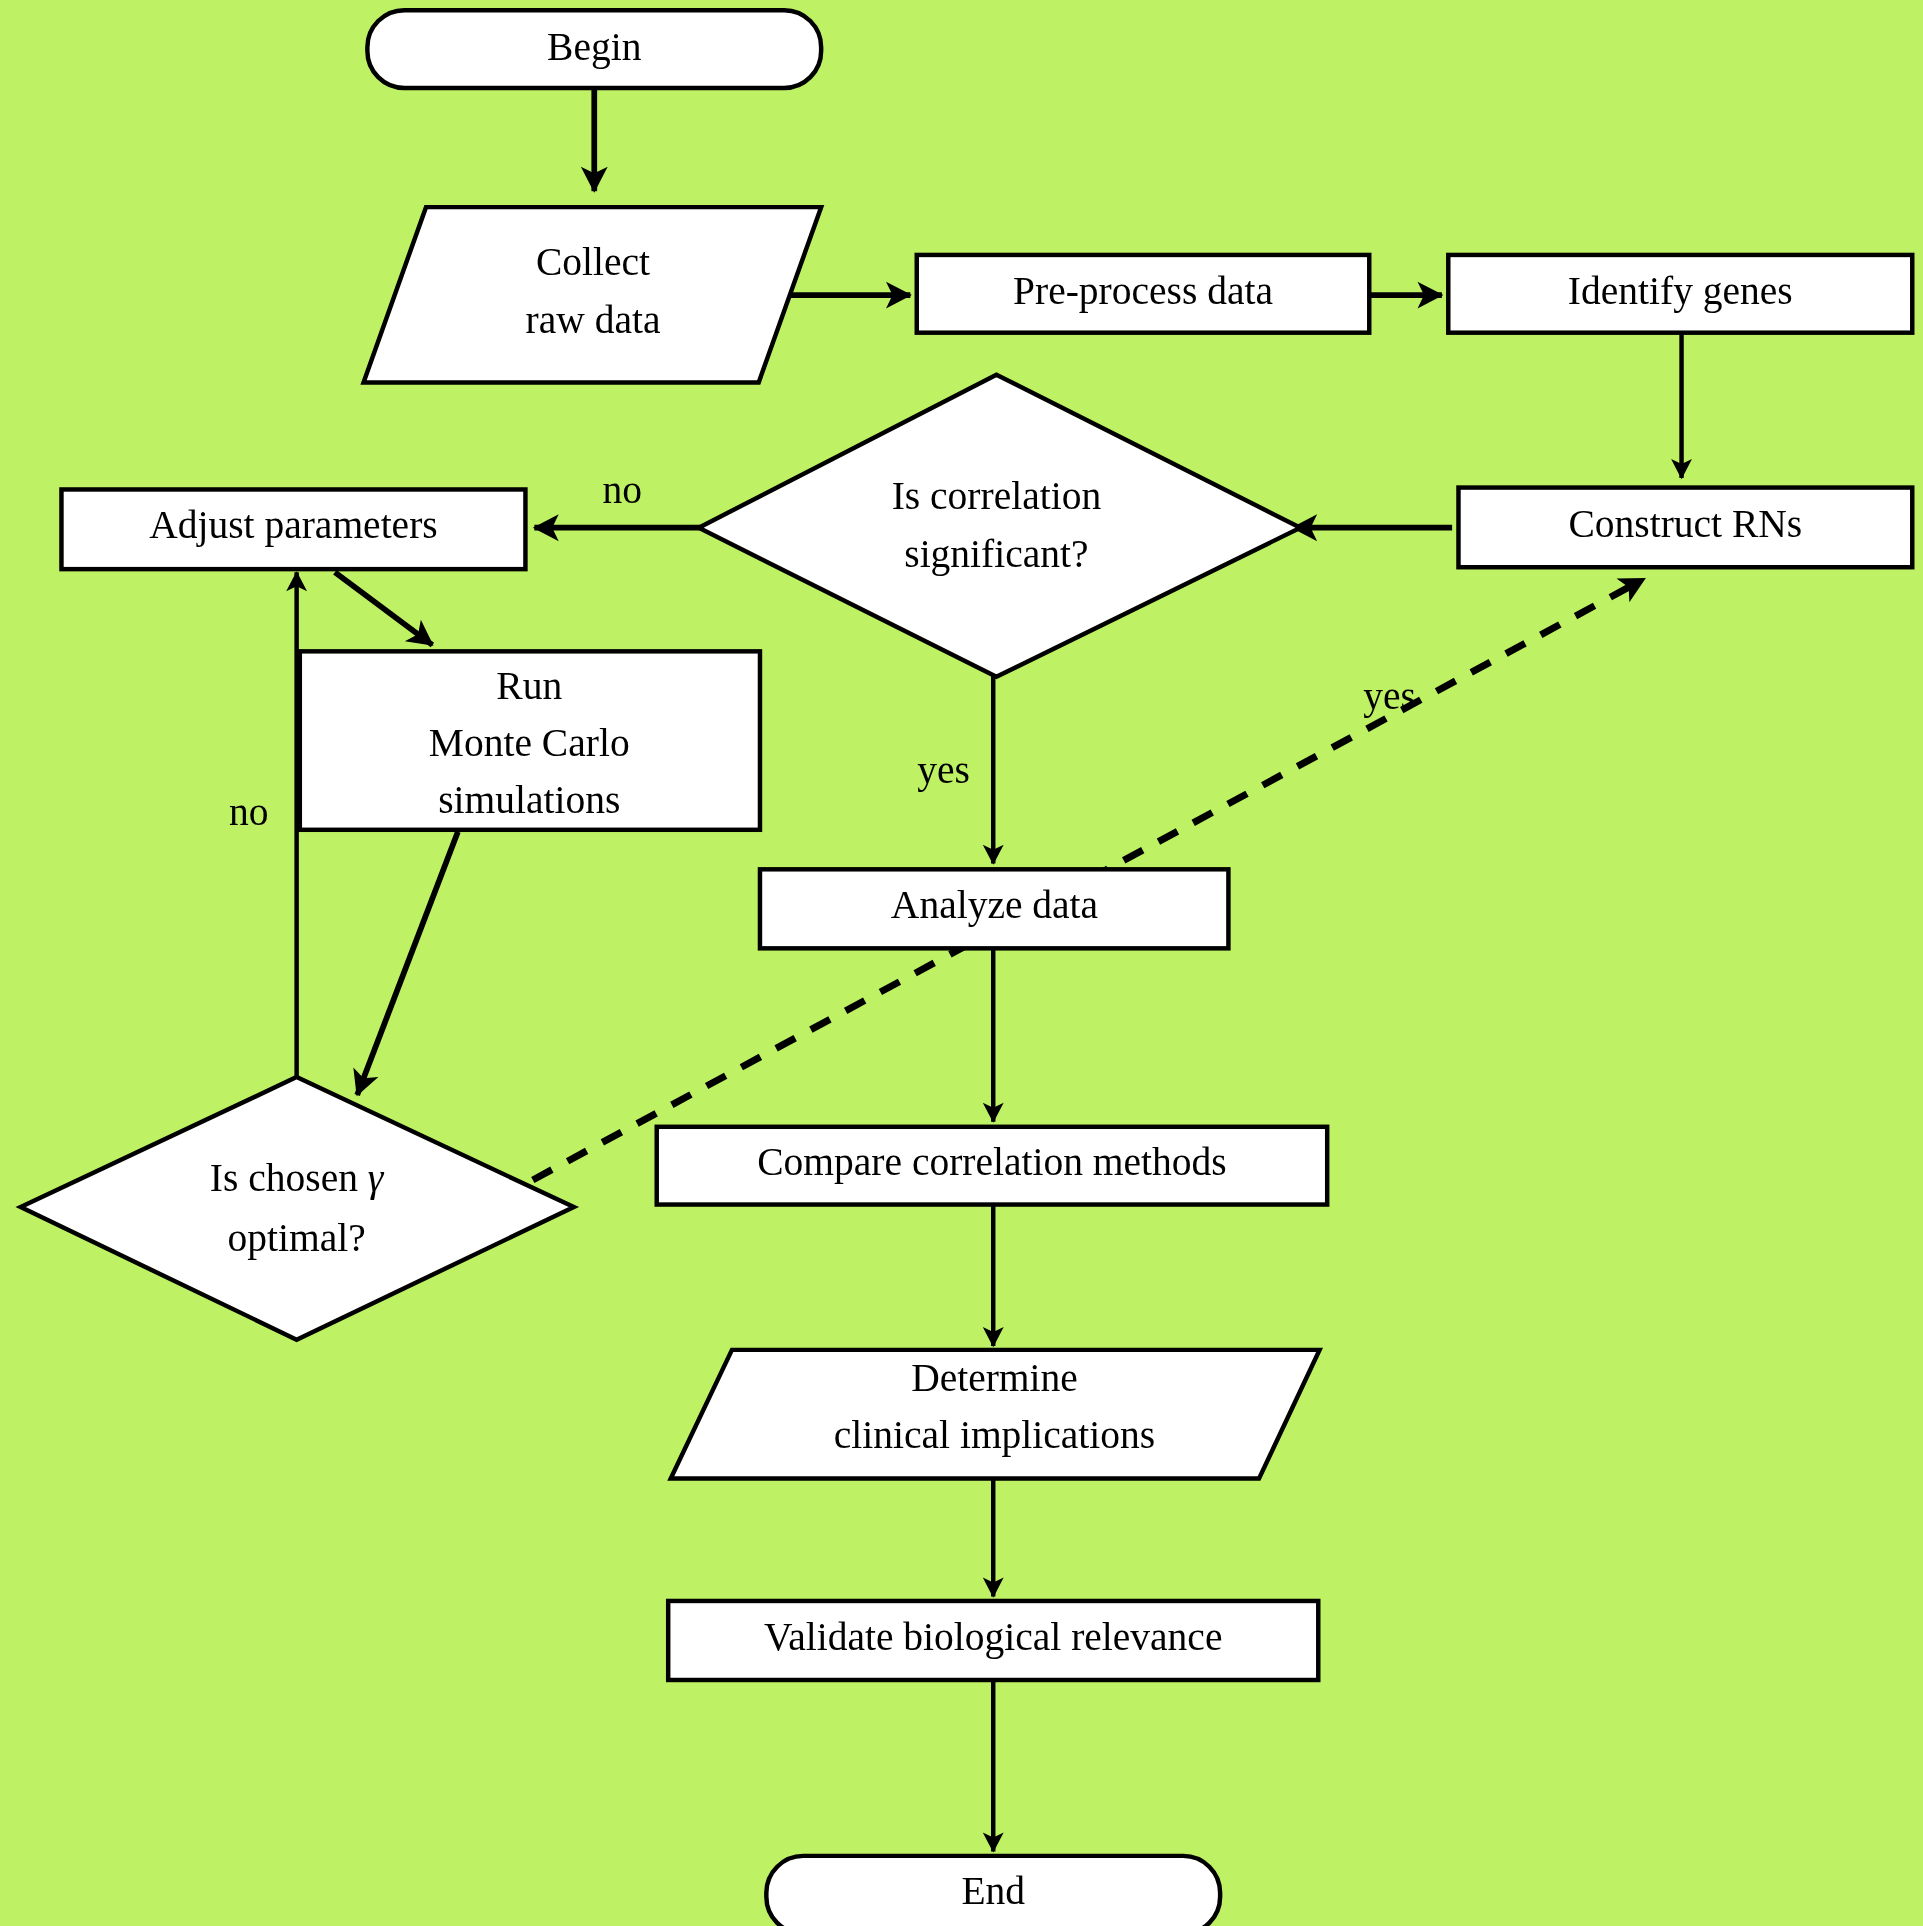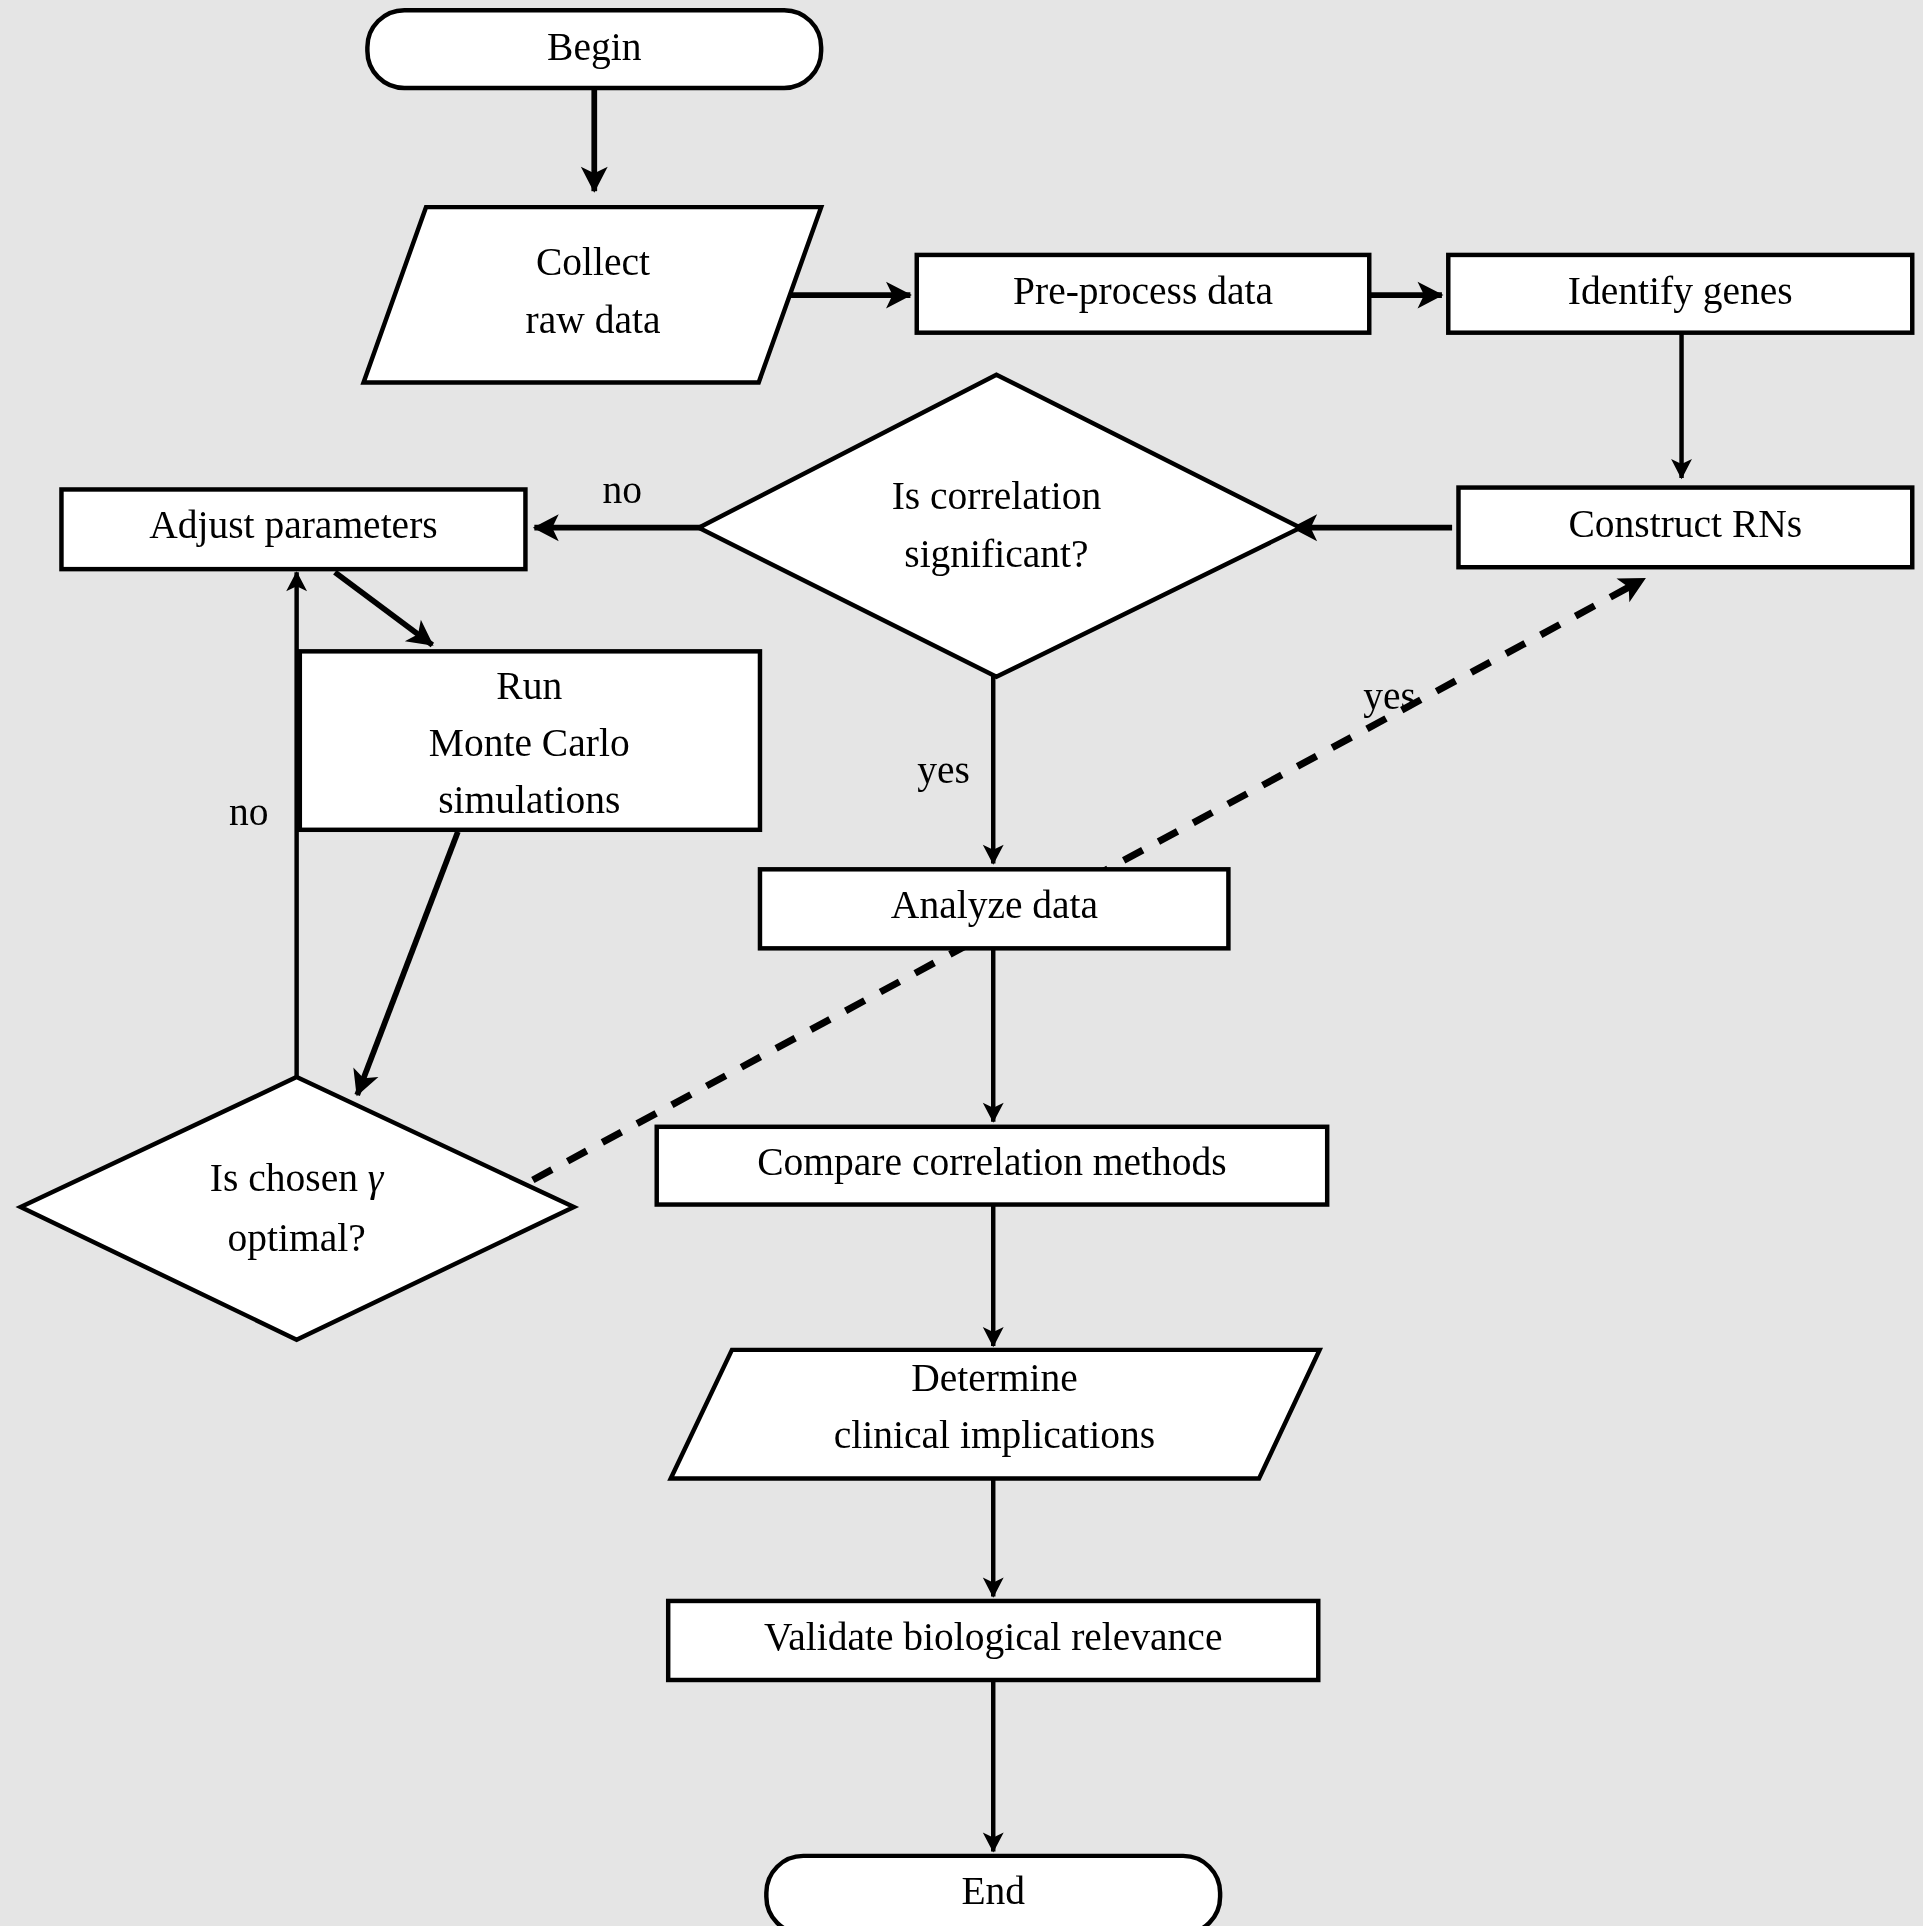"Begin" #flowchart-root { background: #e5e5e5 -> #bef264 }
